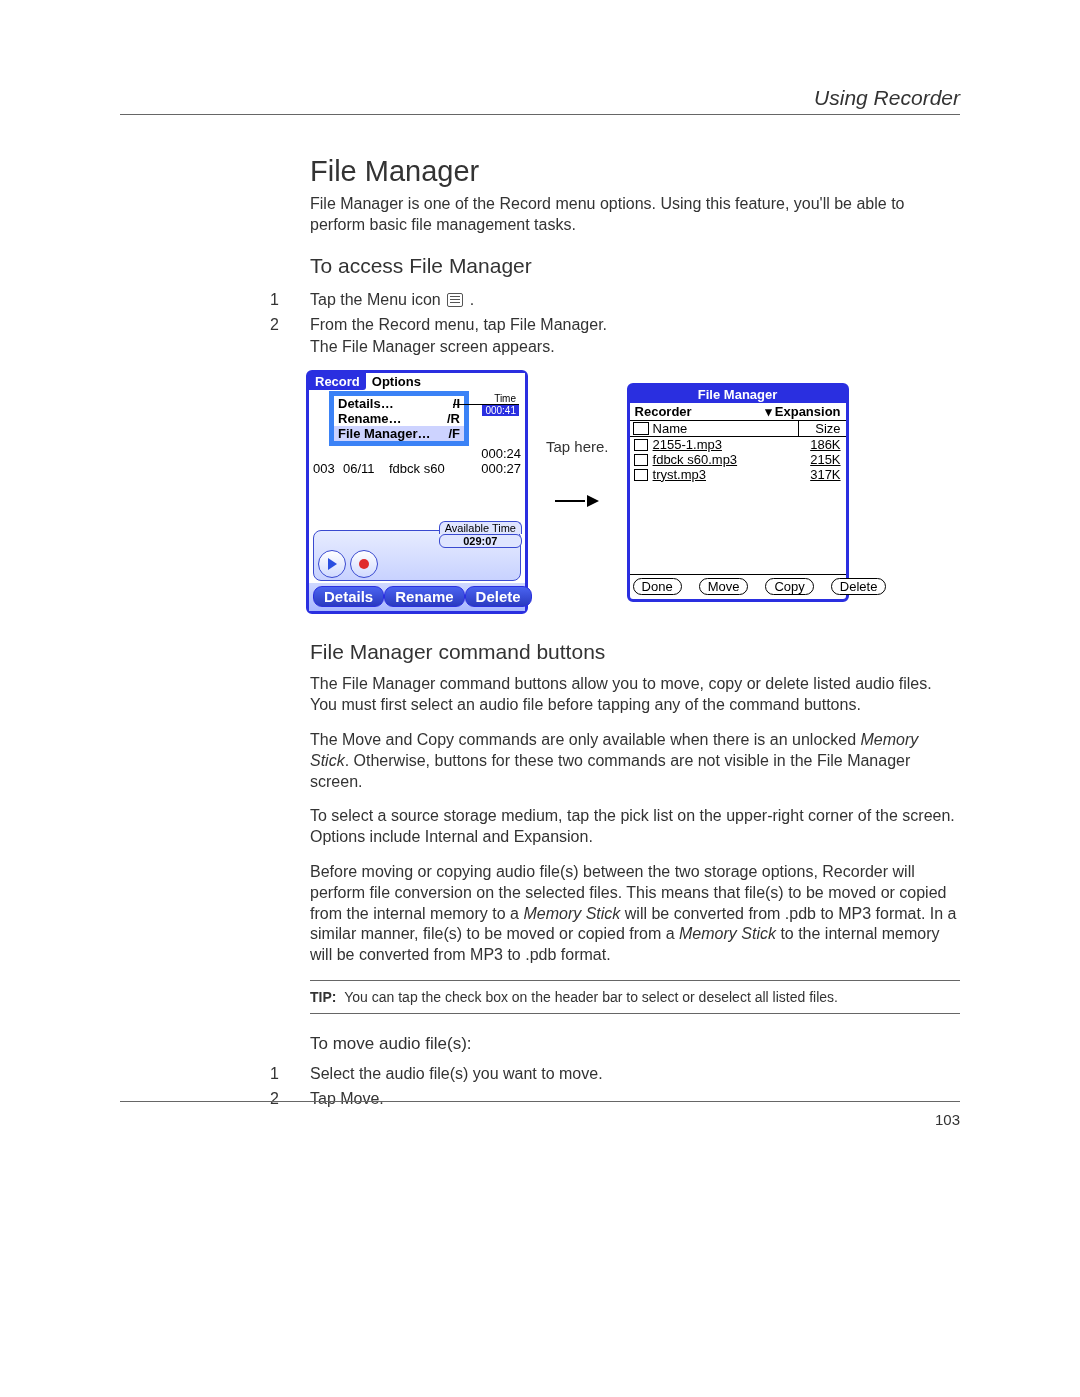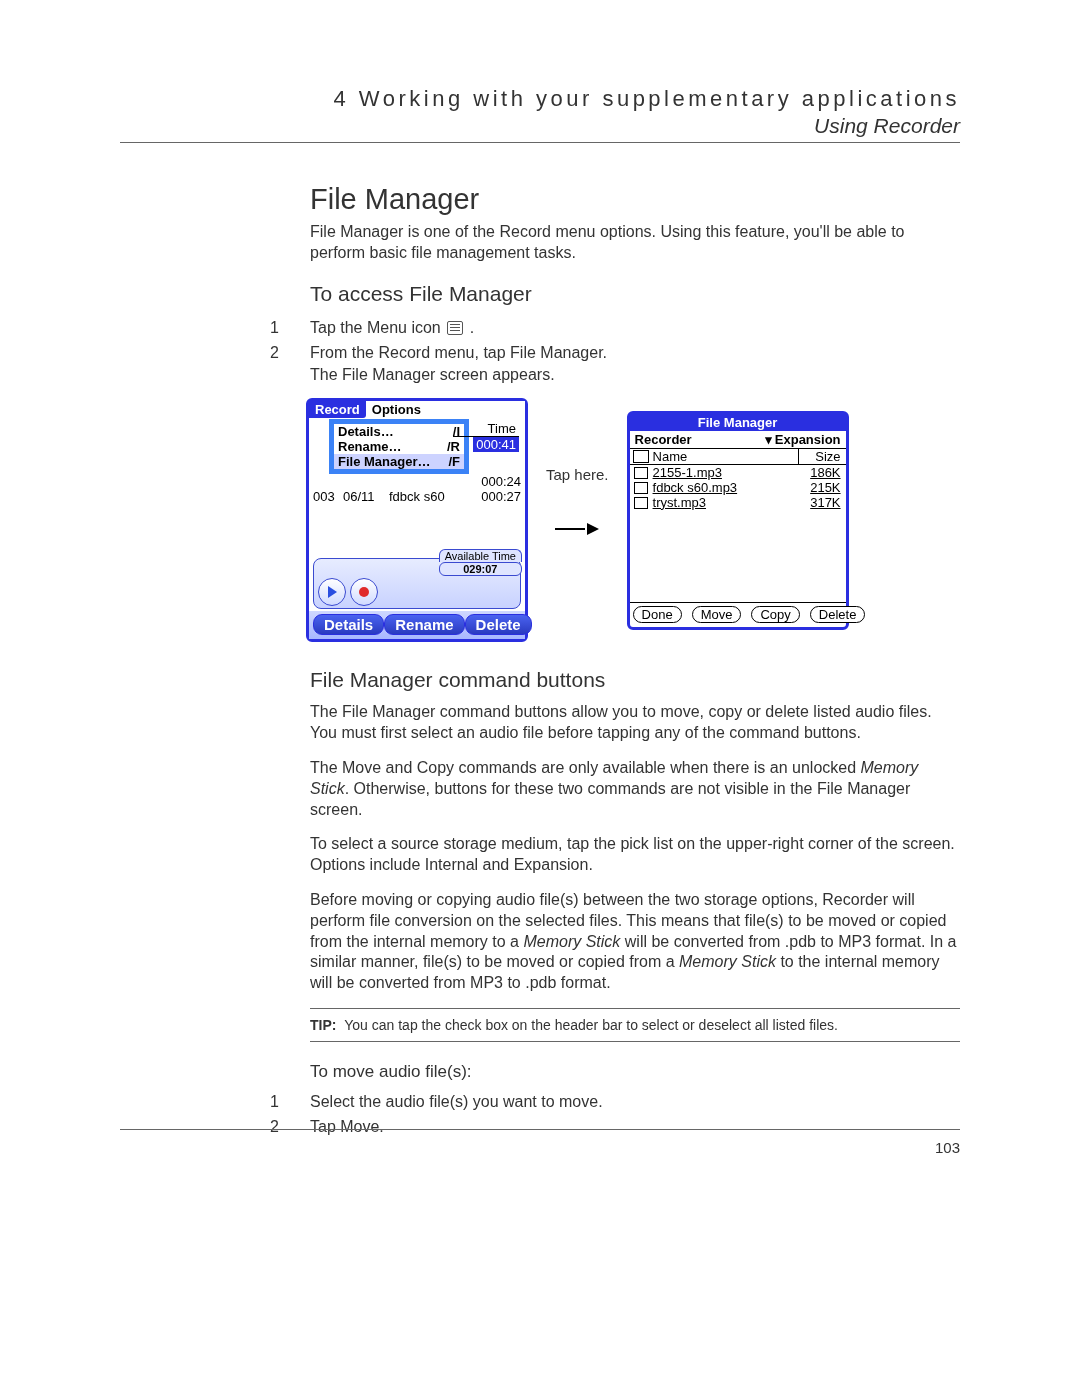"4 Working with your supplementary" div.chapter-head { html: <div>4 Working with your supplementary applications</div> -> none }
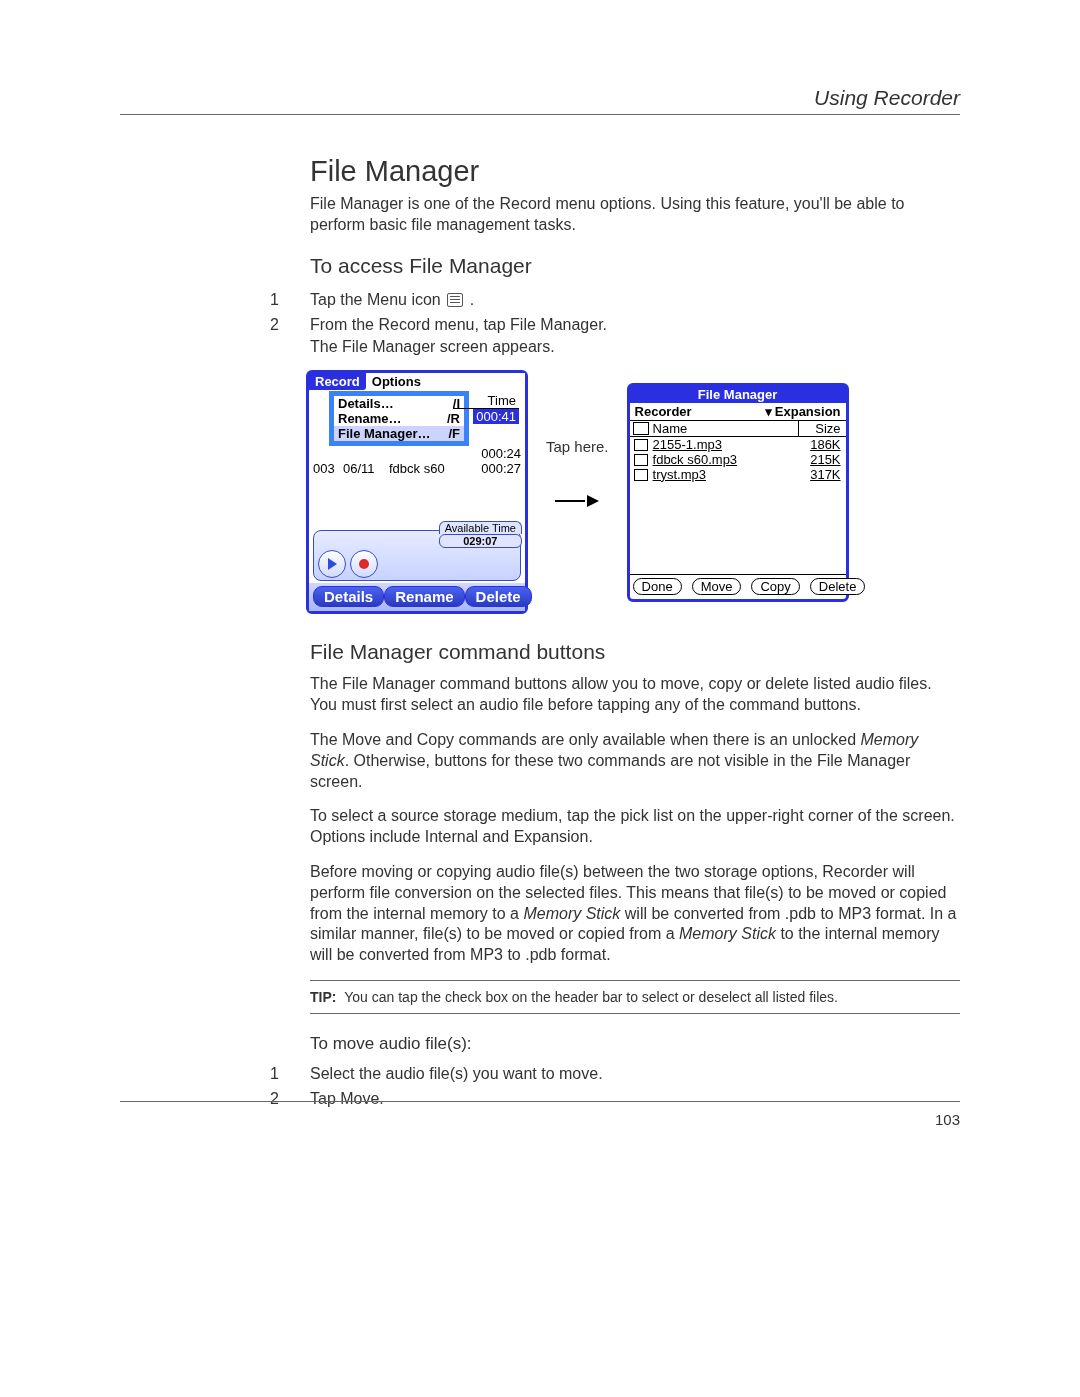"Time" .palm-right-top { font-size: 13px -> 10px }
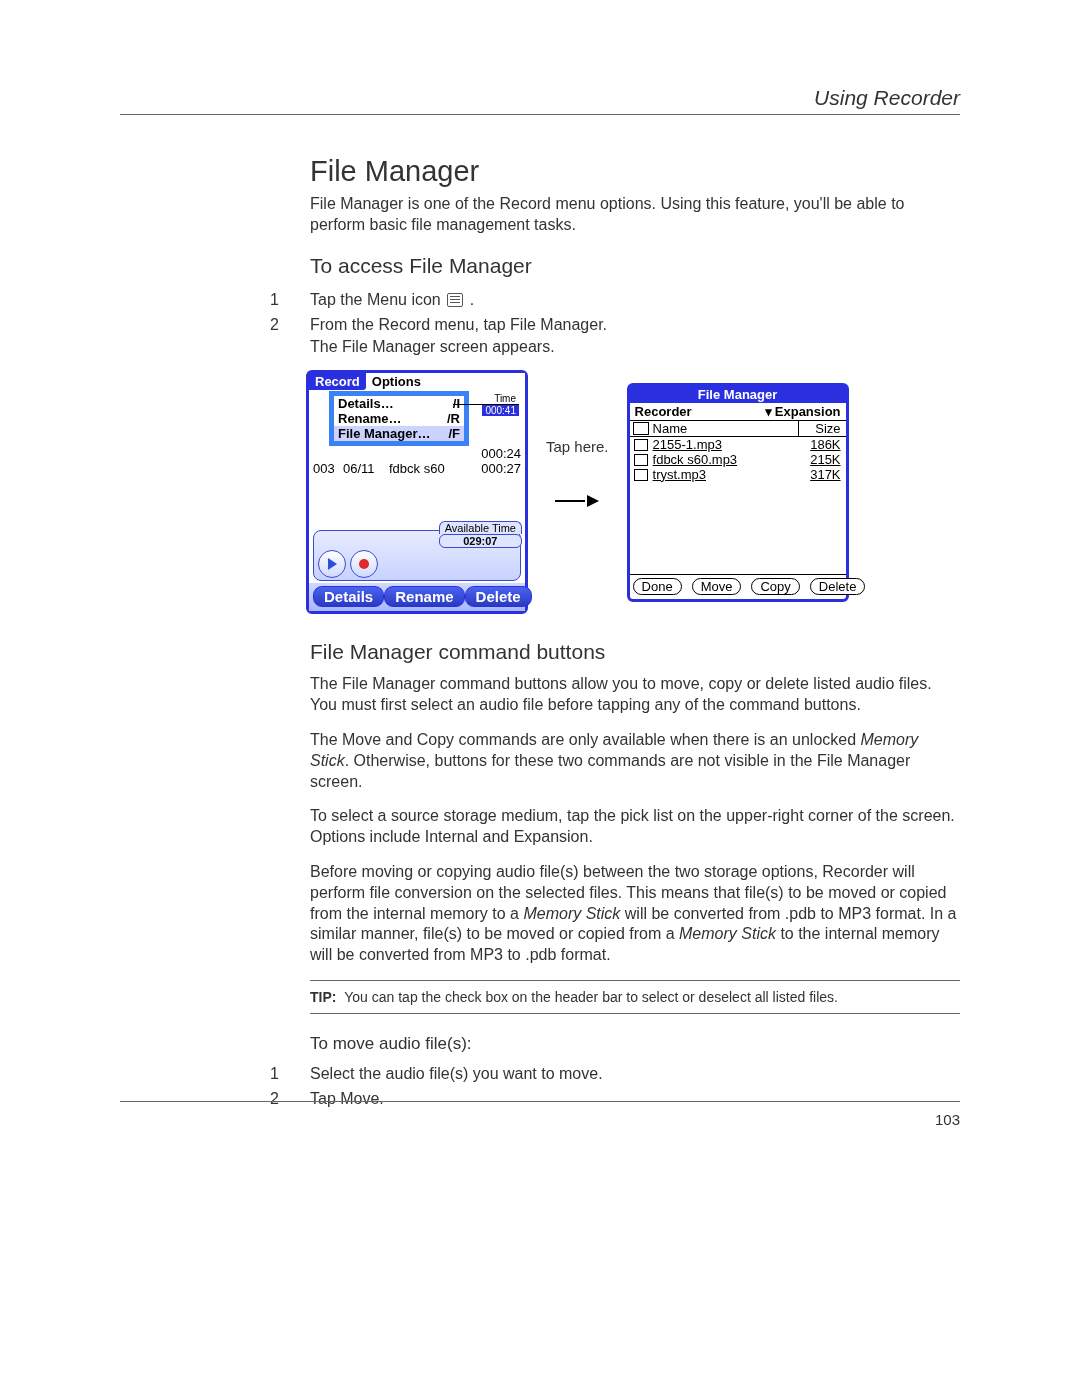"Done" .fm-footer { gap: 10px -> 17px }
